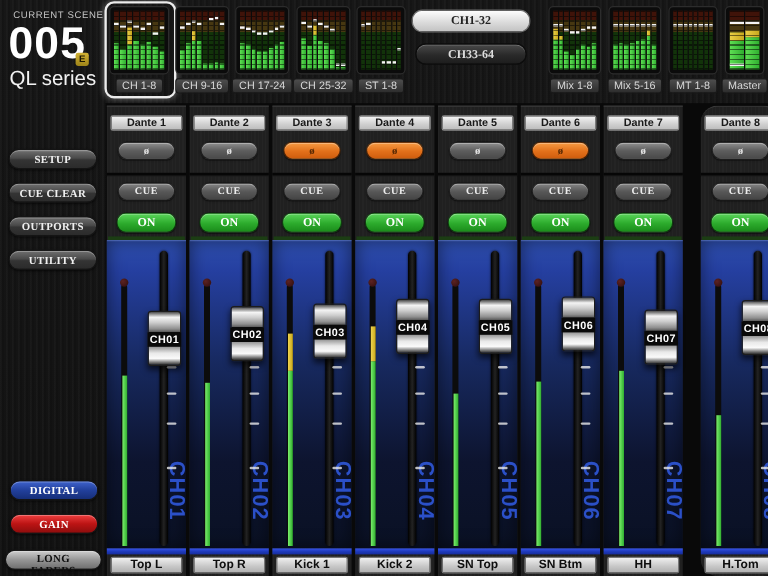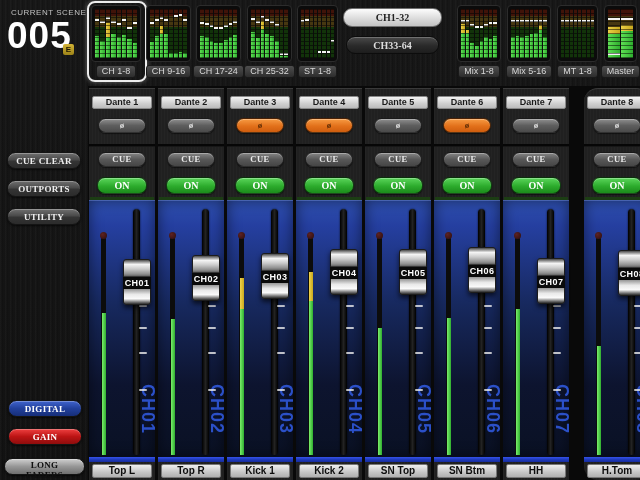"QL series" div.scene-model { html: none -> <div>QL series</div> }
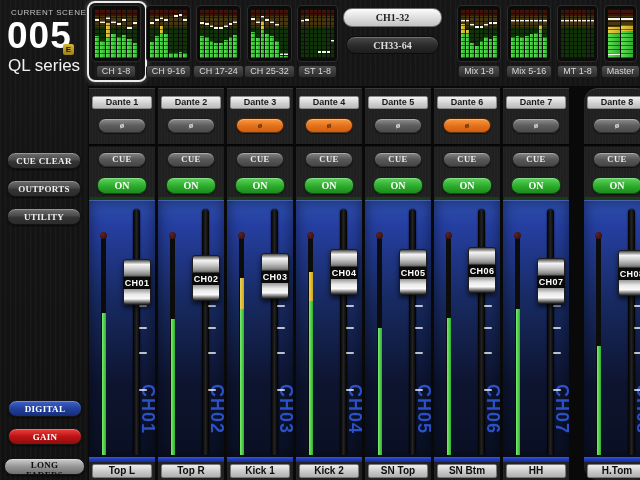"SETUP" button.spill { html: none -> <button>SETUP</button> }
